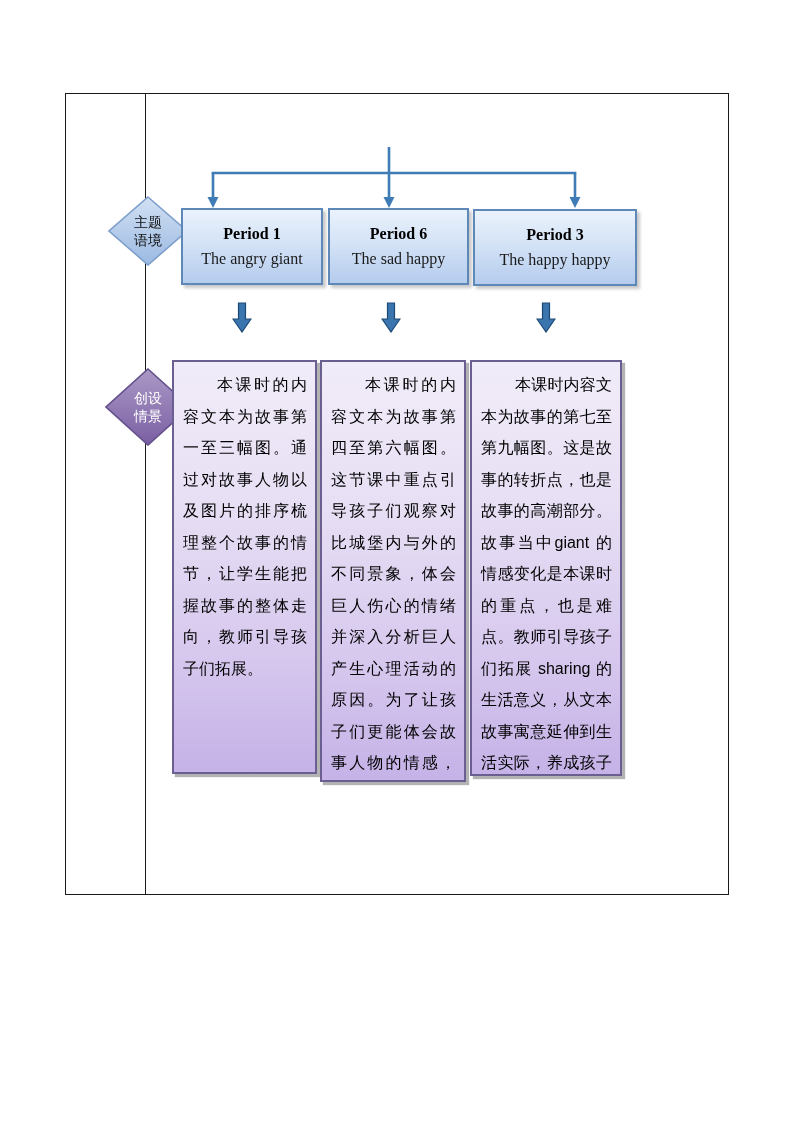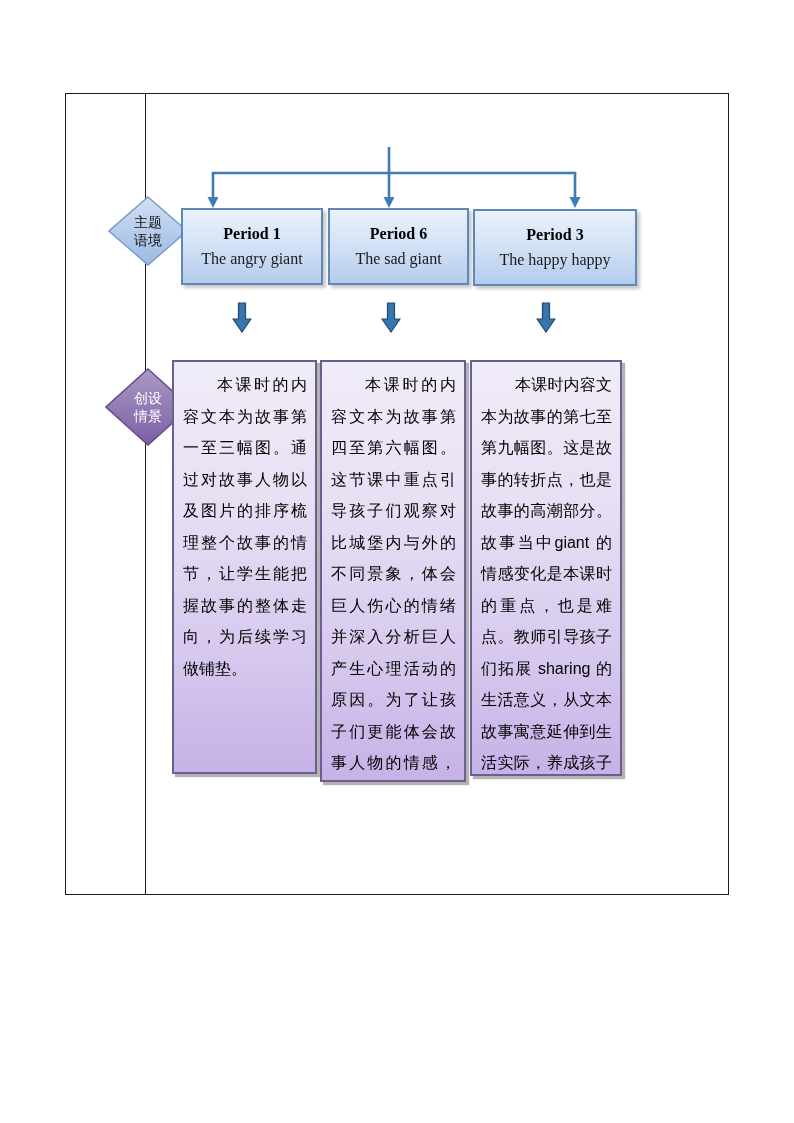"The sad giant" div.period-sub { text: giant -> happy }
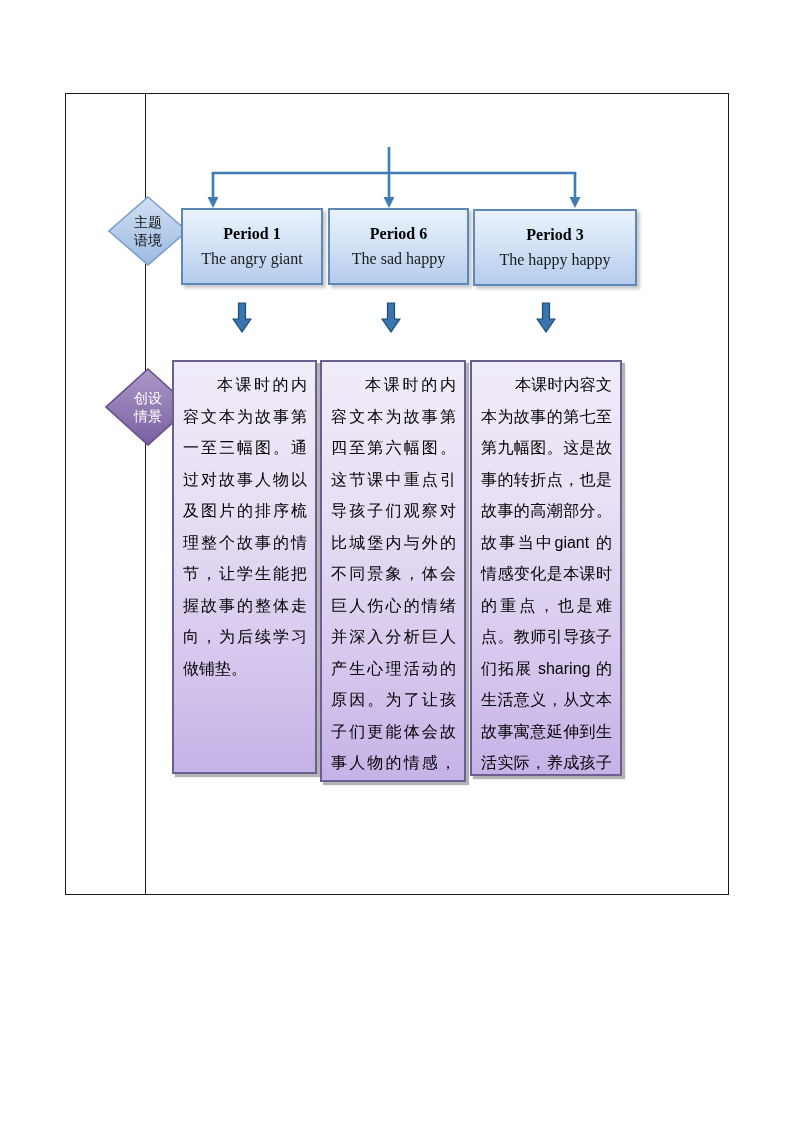"本课时的内容文本为故事第一至三幅图。通过对故事人物以及图片的排序梳理整个故事的情" div.desc-text { text: 为后续学习做铺垫 -> 教师引导孩子们拓展 }
